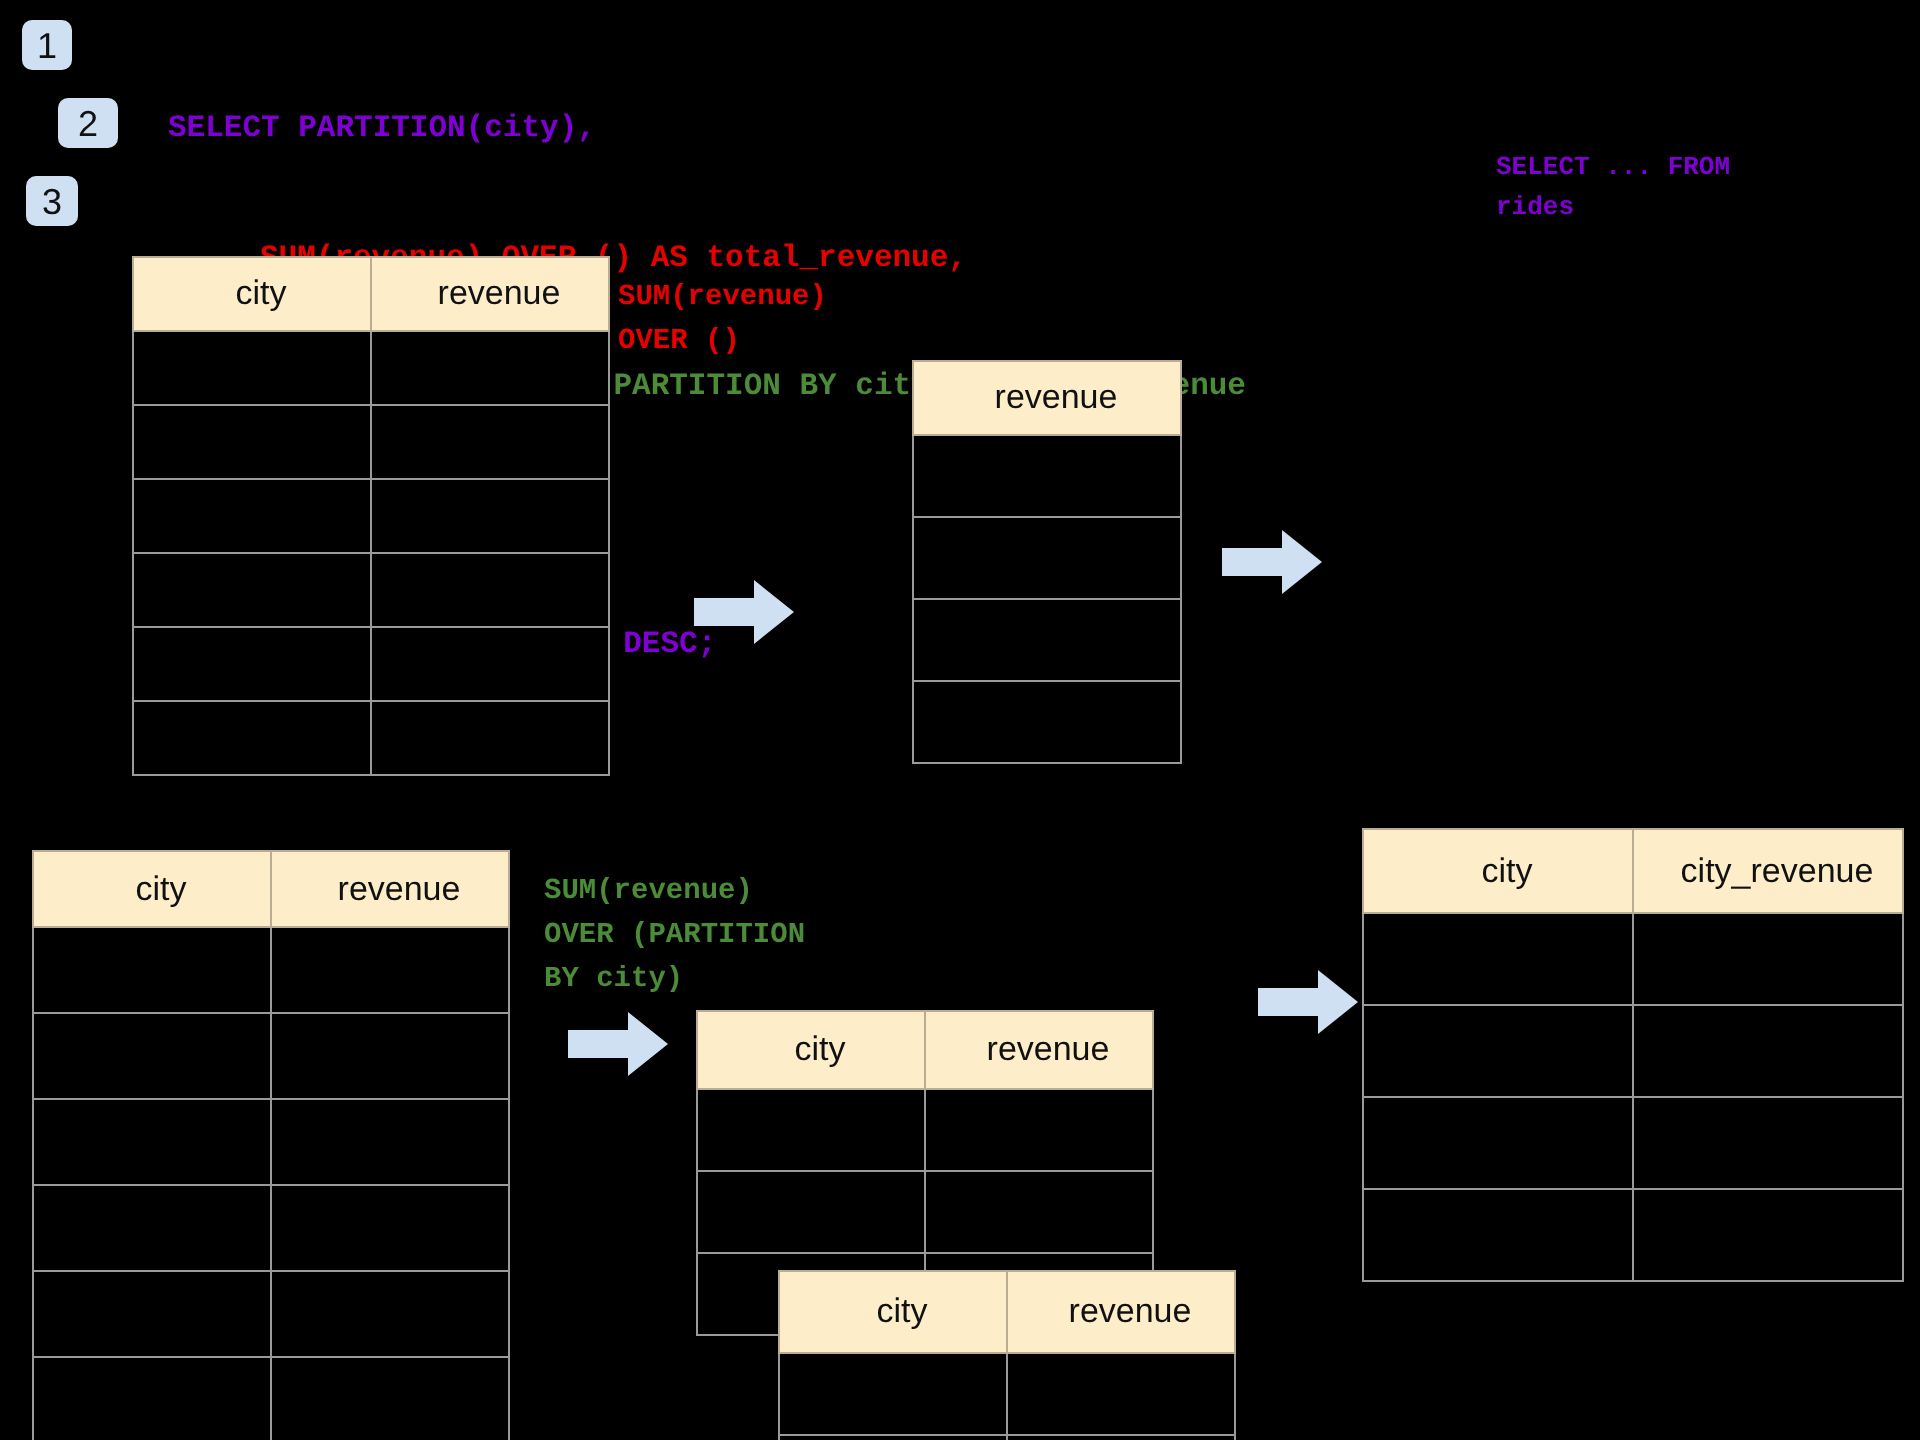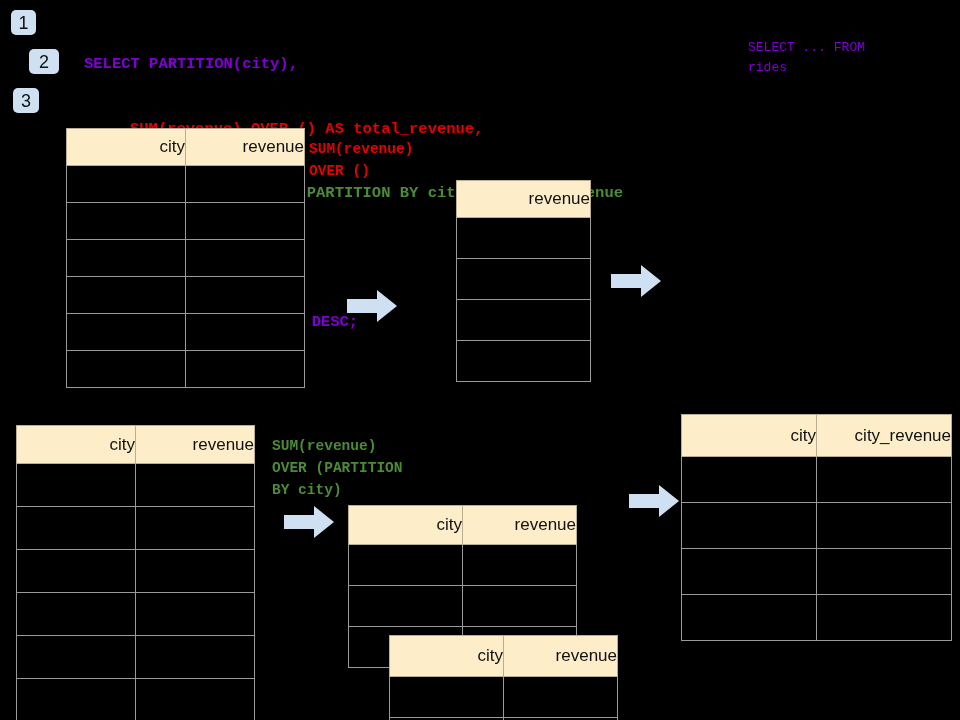"SELECT ... FROM" .aside-note { font-weight: normal -> bold; margin-top: none -> 36px }
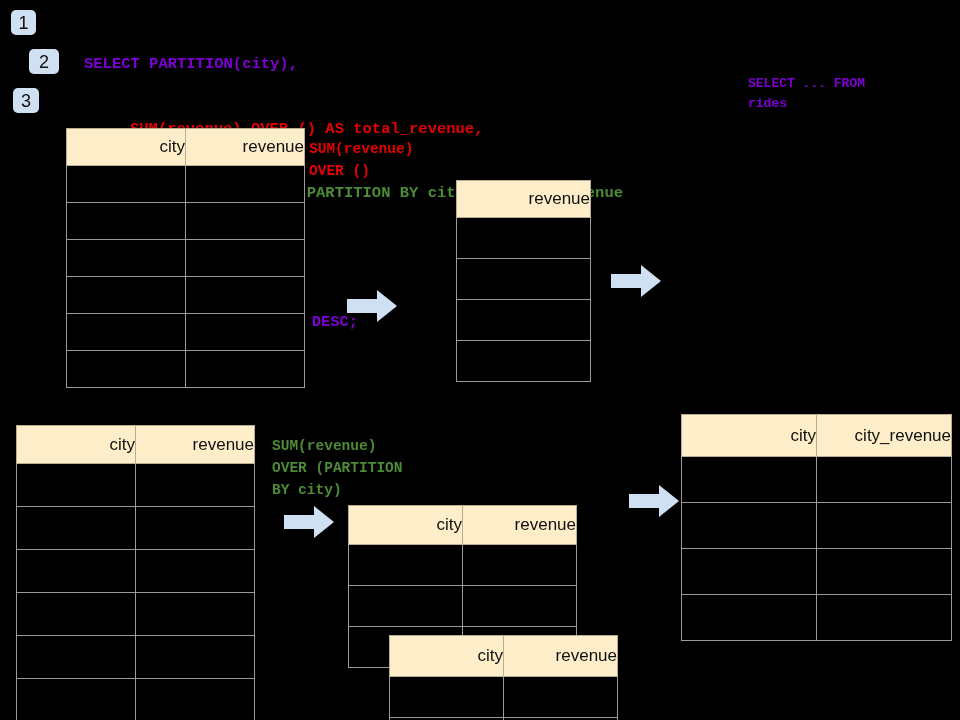"city" .tbl td.hdr { text-align: right -> center }
